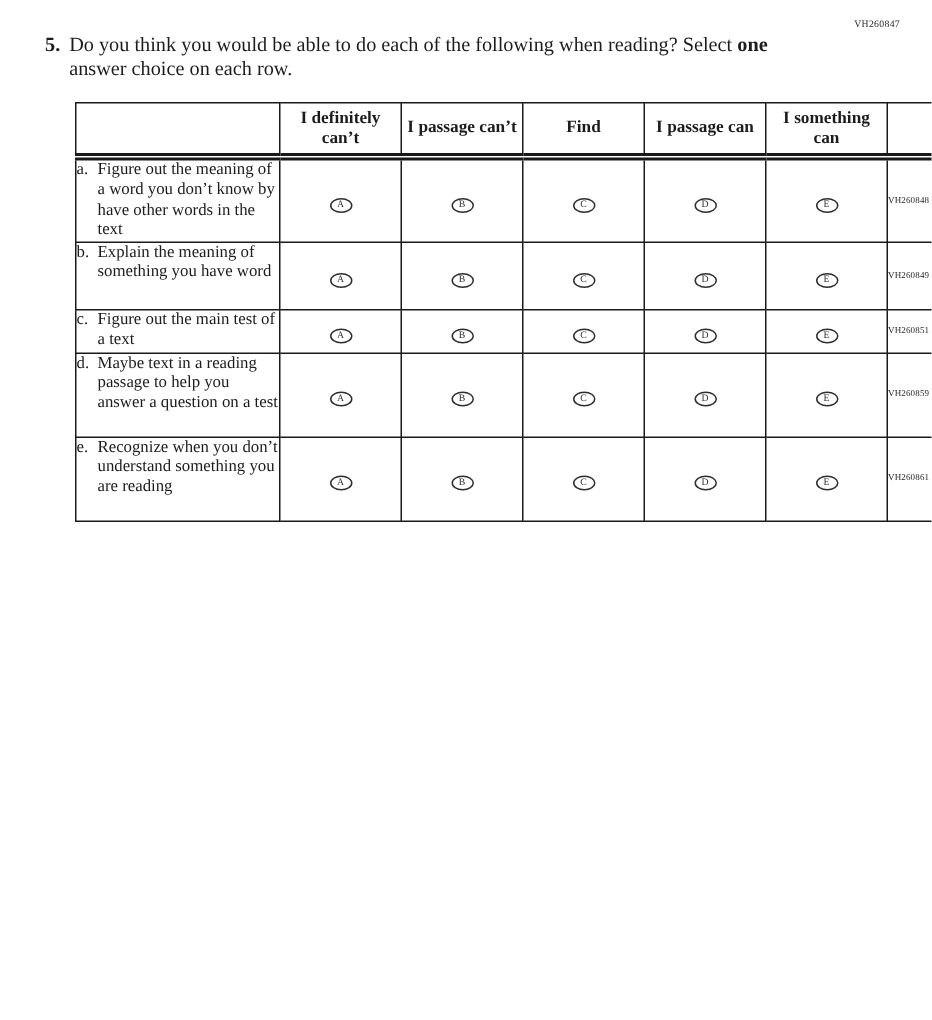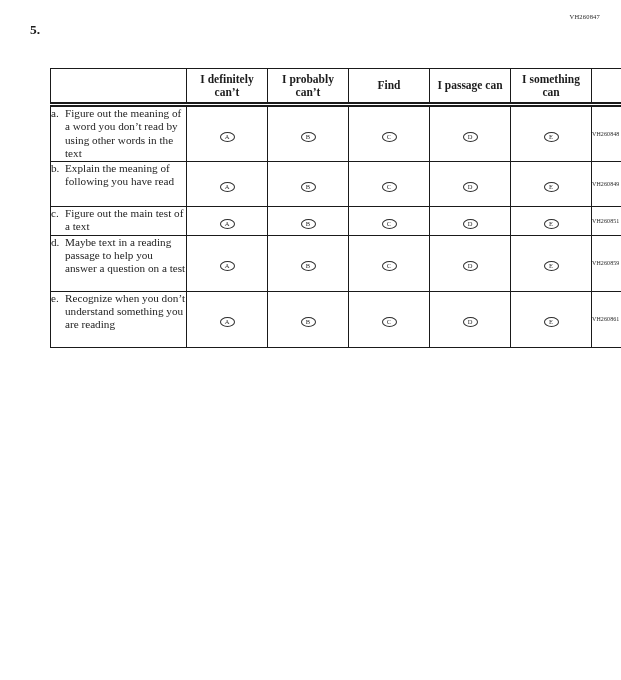"Do you think you would" div.qtext { html: none -> <div><span>Do you think you would be able to do each of the following when reading? Select </span><strong>one</strong><br><span>answer choice on each row.</span></div> }
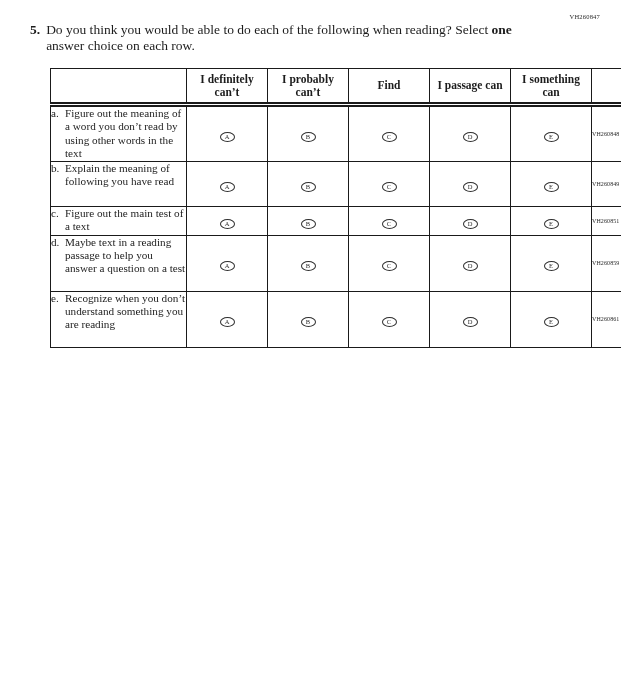"I probably can’t" th { text: probably -> passage }
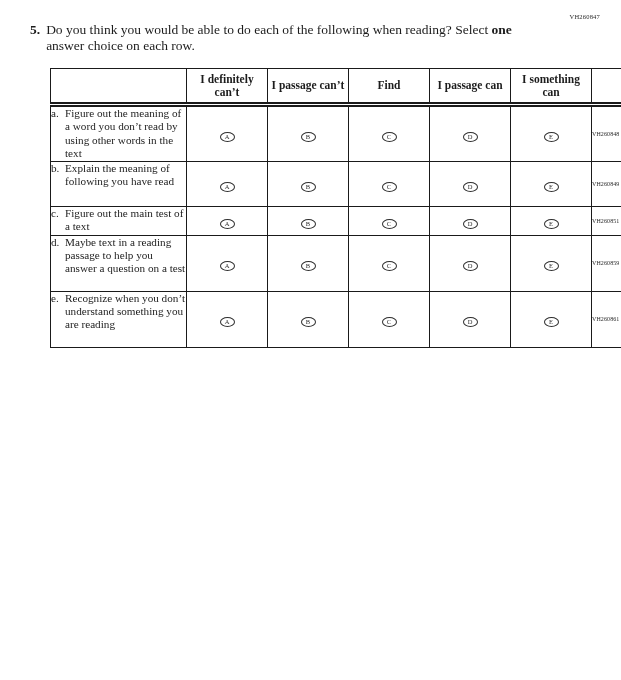"Figure out the meaning of" div.stem-text { text: read by using -> know by have }
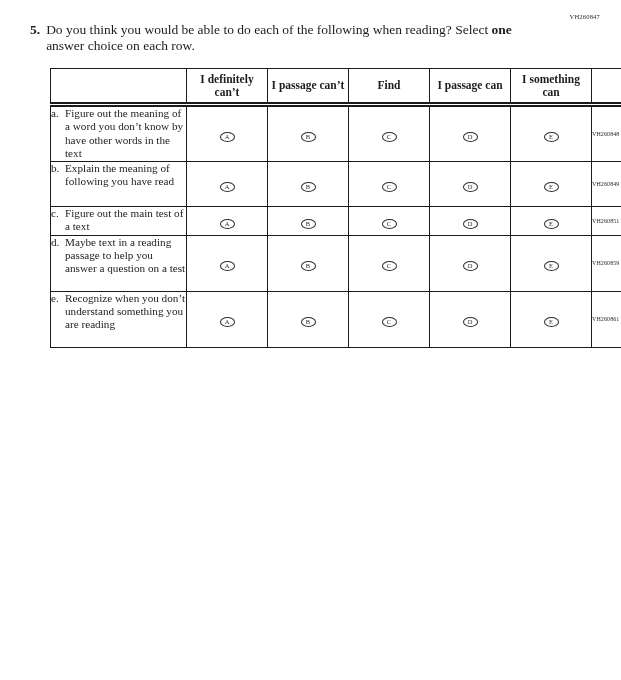"Explain the meaning of following" div.stem-text { text: following you have read -> something you have word }
